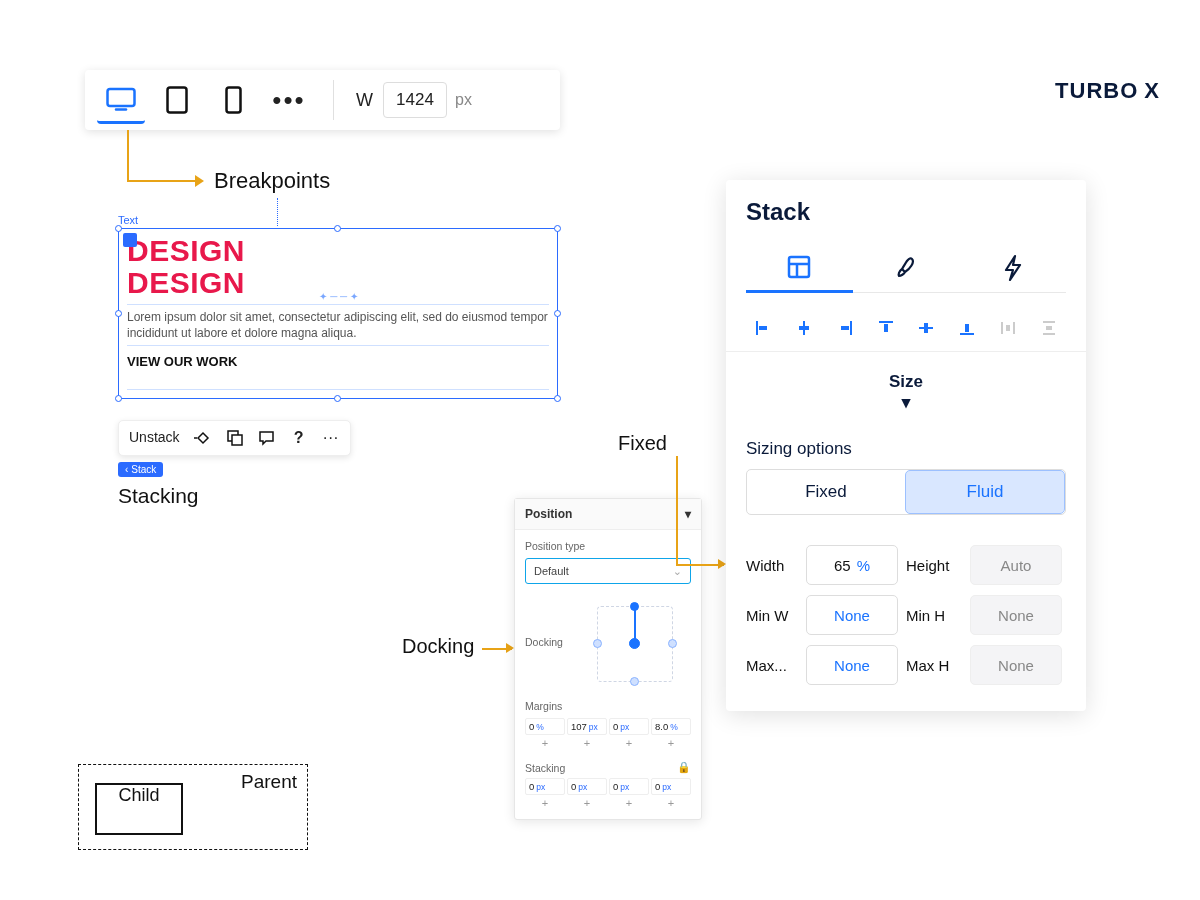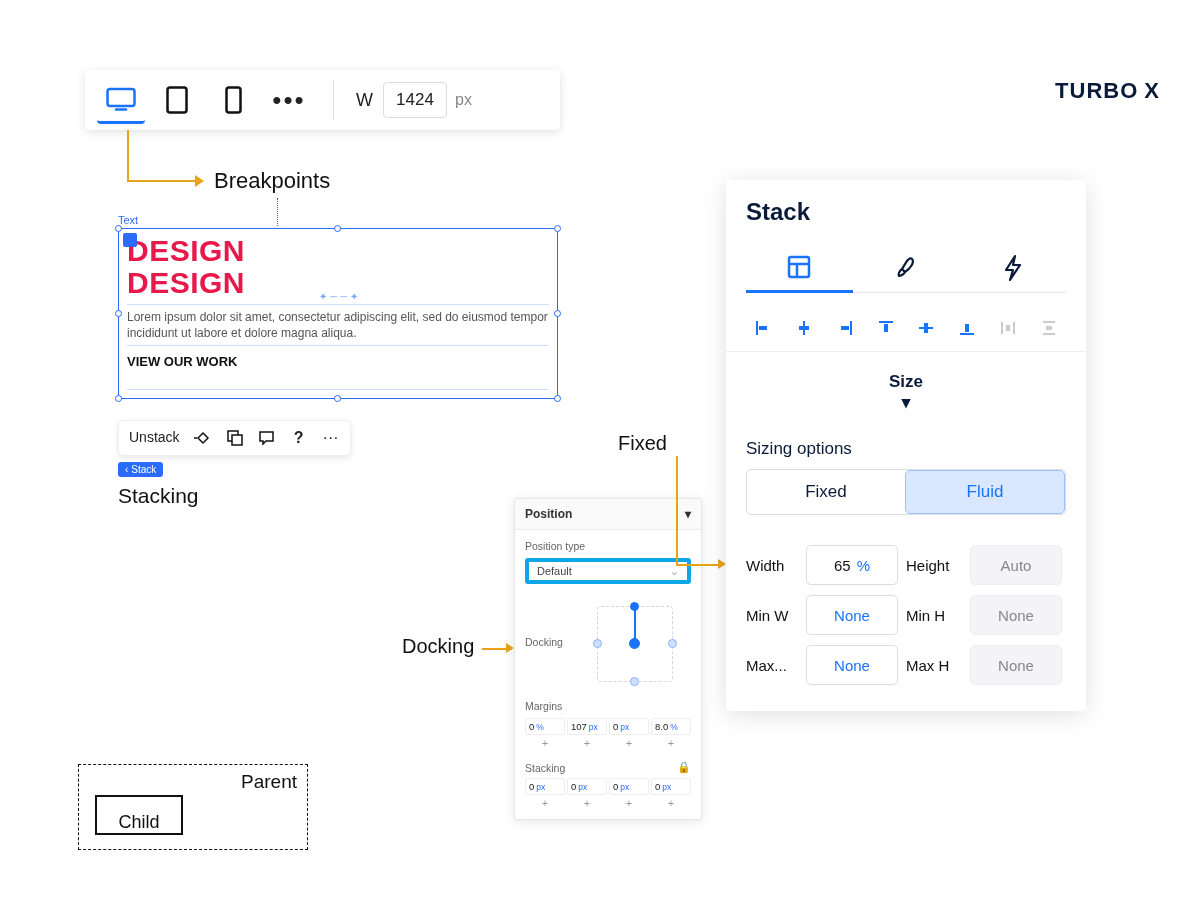"Default" .pp-select { border: 4px solid #0ea5e9 -> 1px solid #0ea5e9 }
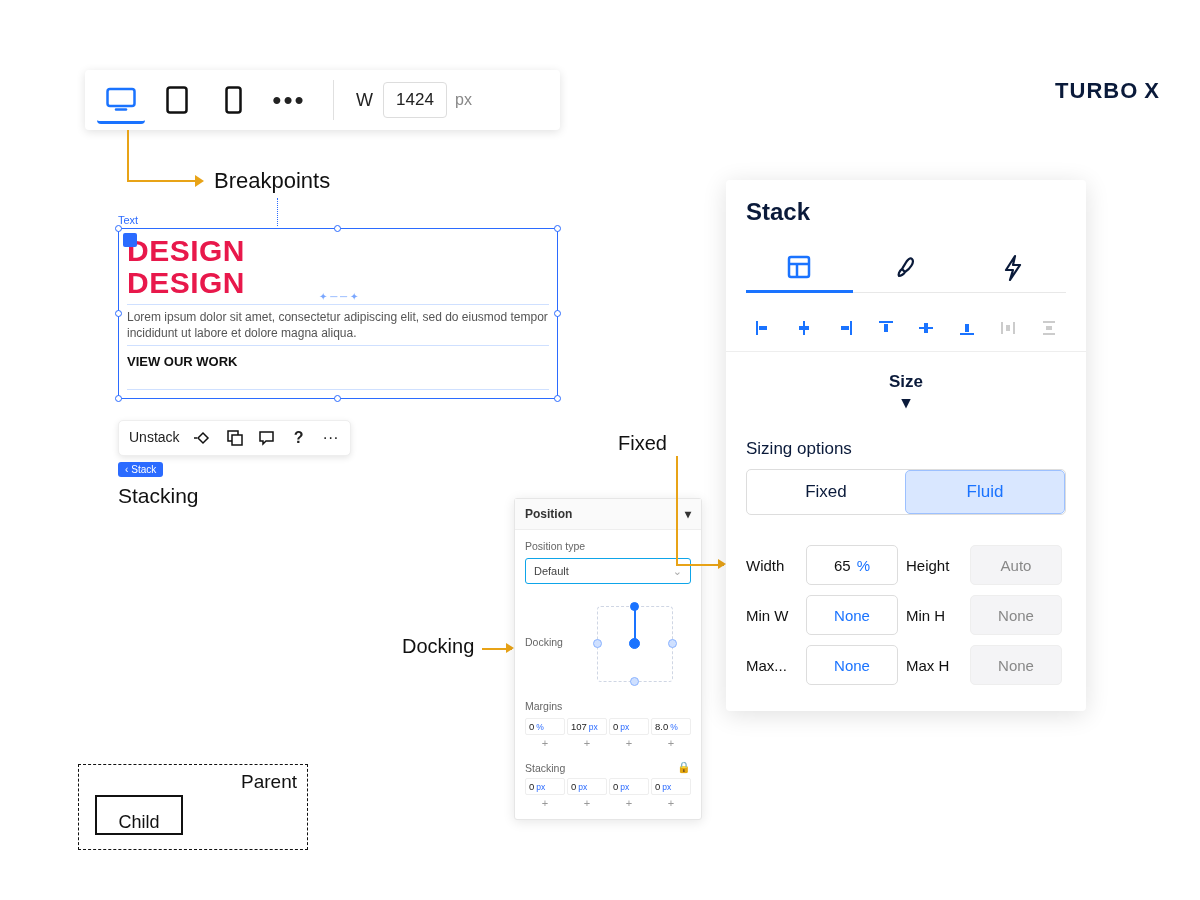"Child" .child-box { align-items: flex-end -> flex-start; height: 40px -> 52px }
